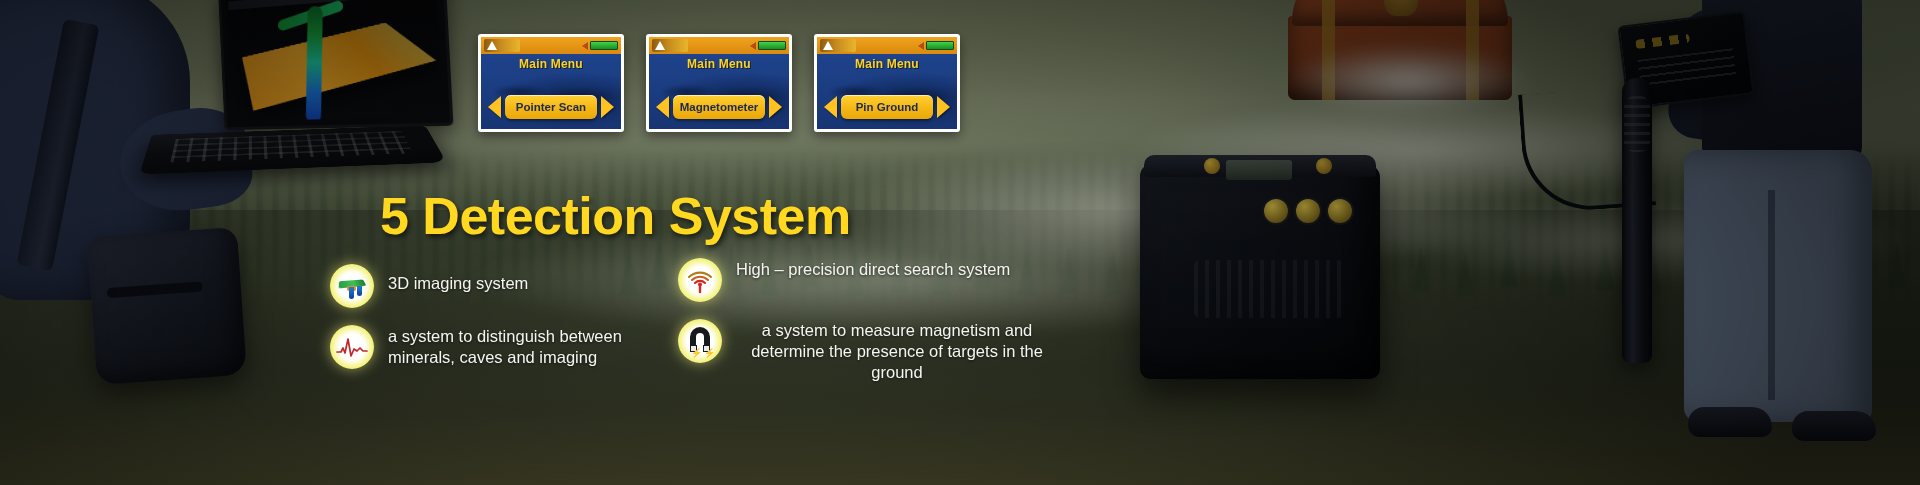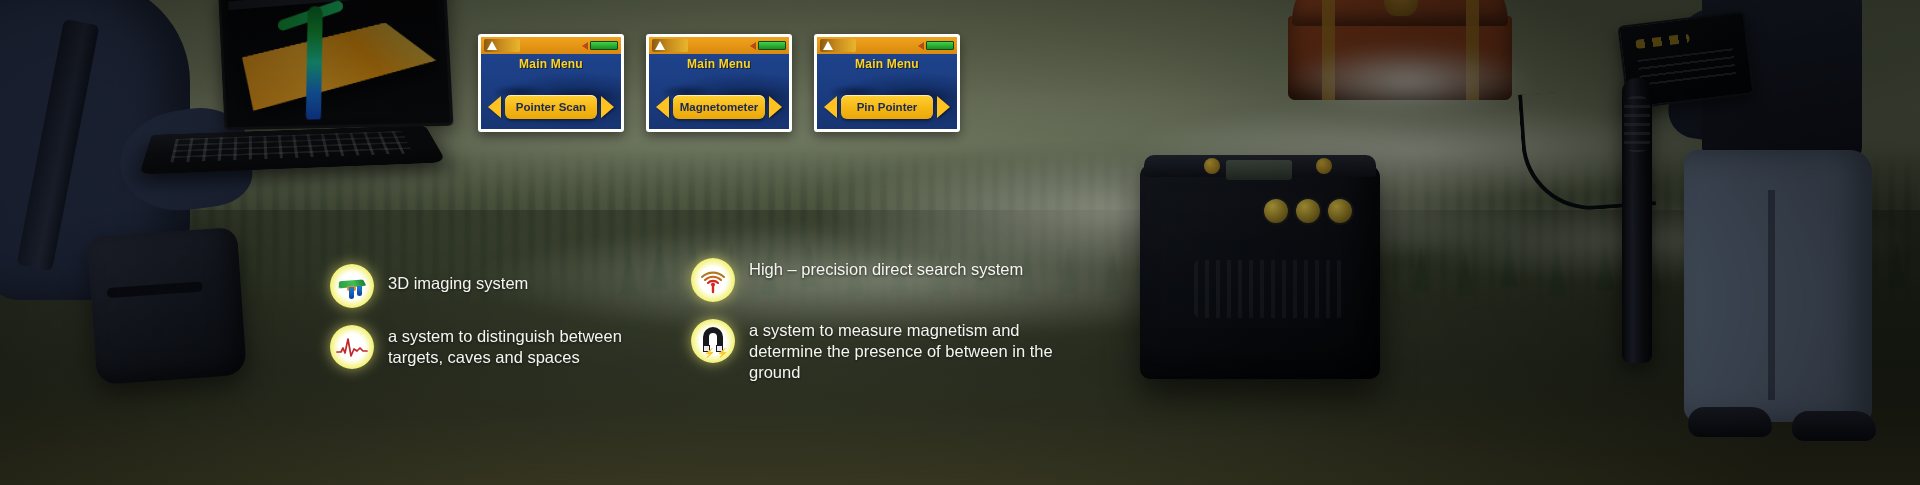"Pin Pointer" div.mc-btn { text: Pointer -> Ground }
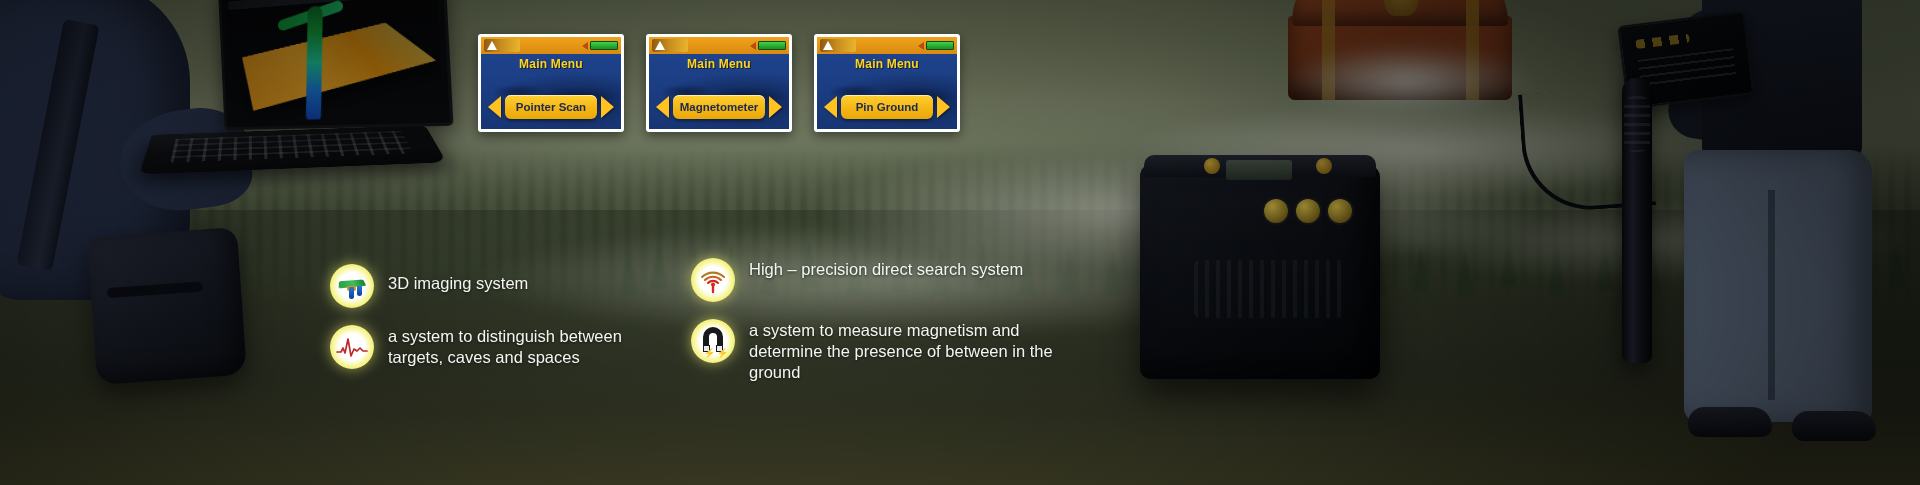"5 Detection System" div.headline { html: none -> <div>5 Detection System</div> }
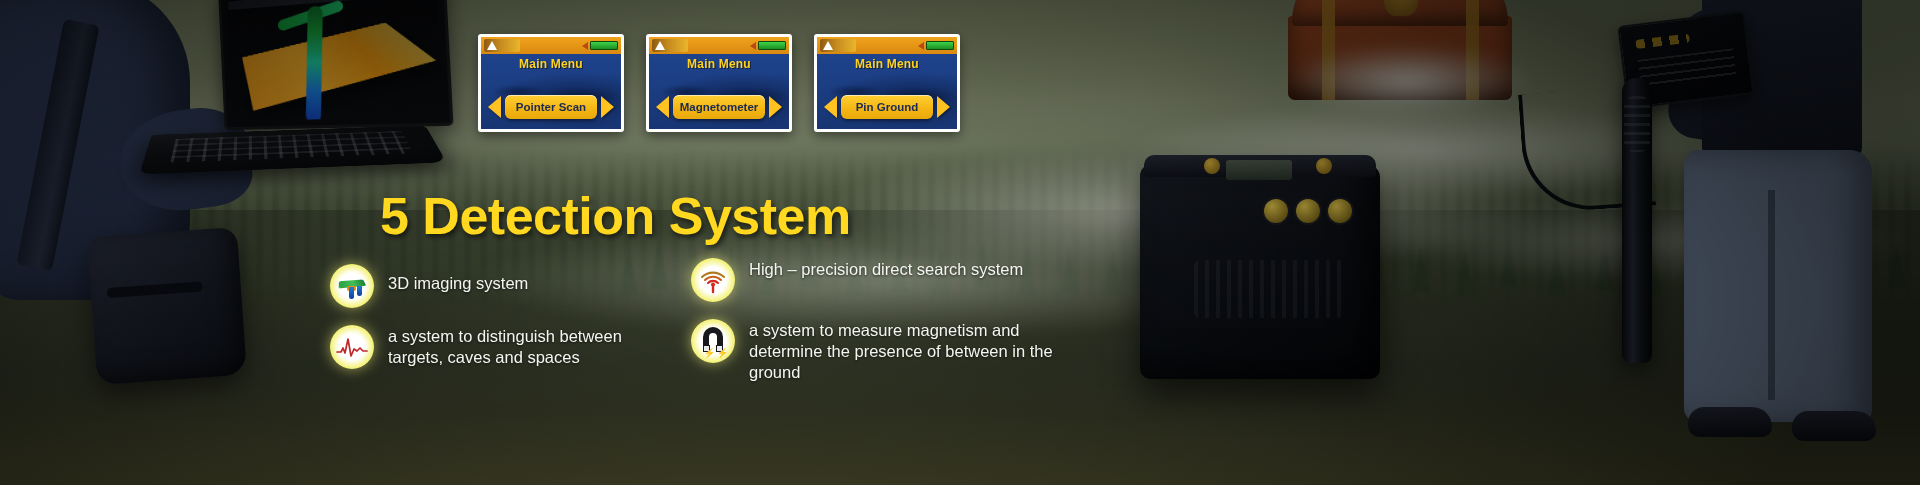"High – precision direct search" .feat-col.right { left: 361px -> 348px; text-align: none -> center }
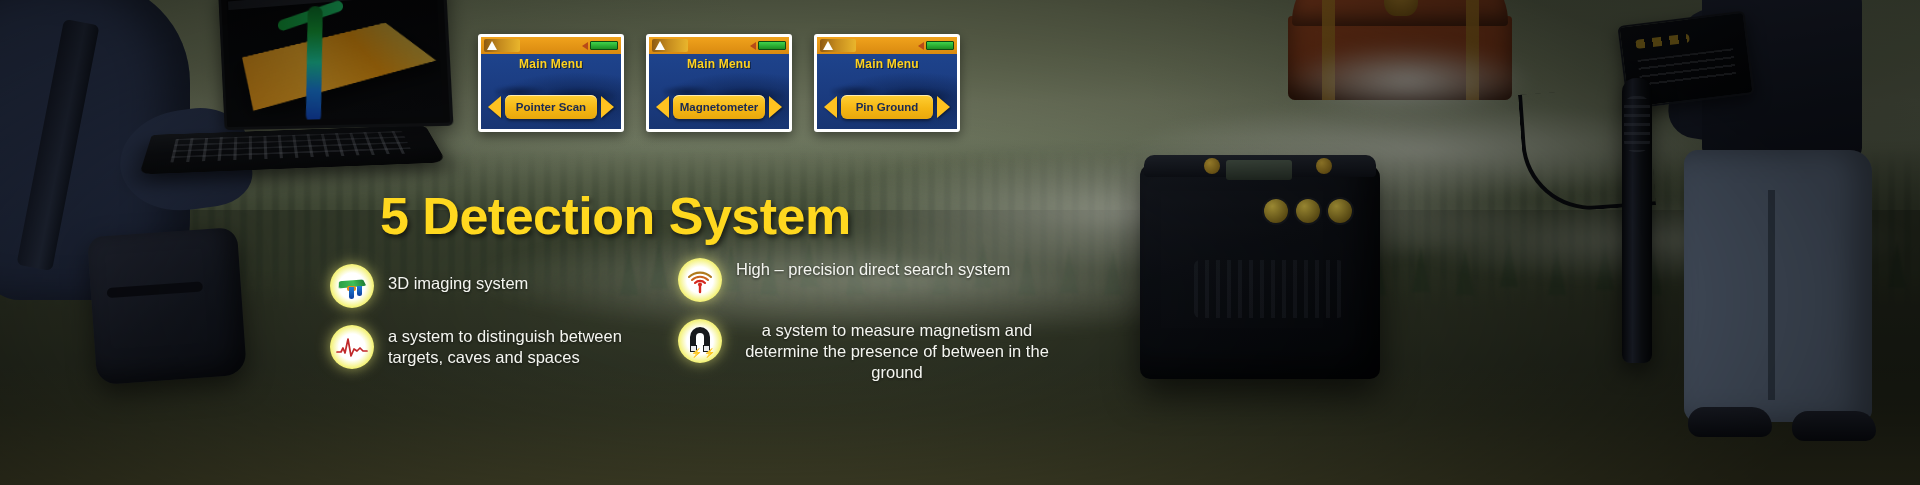"a system to distinguish between" div.feat-text { text: targets, caves and spaces -> minerals, caves and imaging }
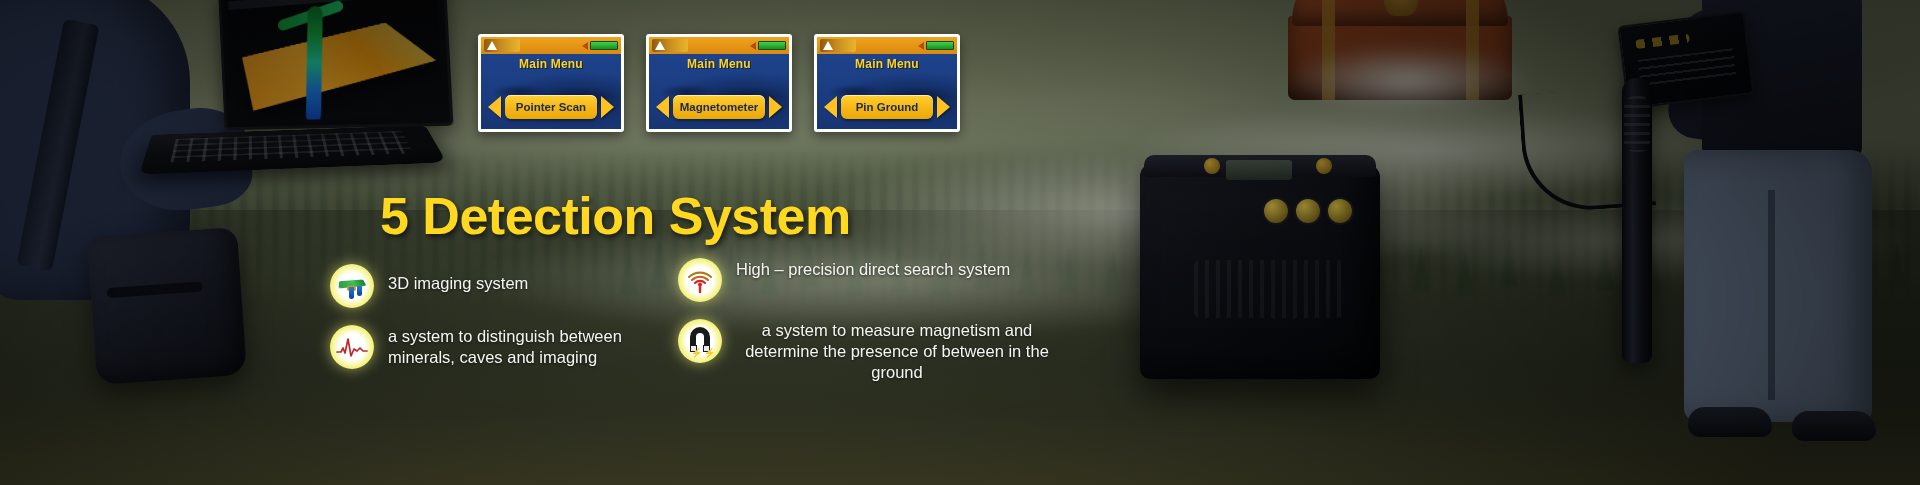"a system to measure magnetism" div.feat-text { text: between -> targets }
